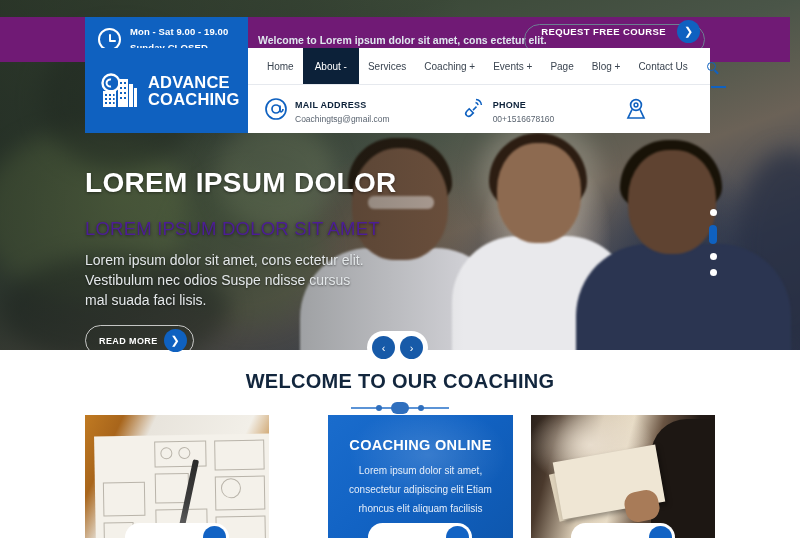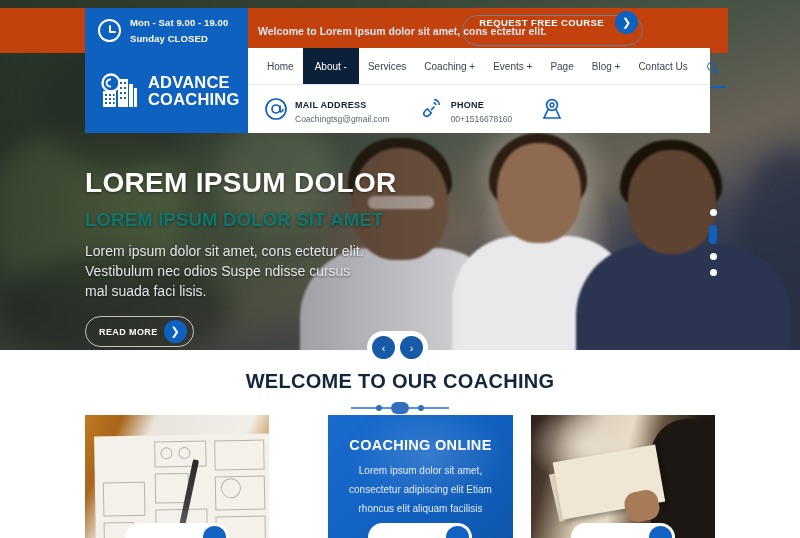"Mon - Sat 9.00 -" .topbar { background: #c2410c -> #701a75; top: 8px -> 17px; width: 728px -> 790px }
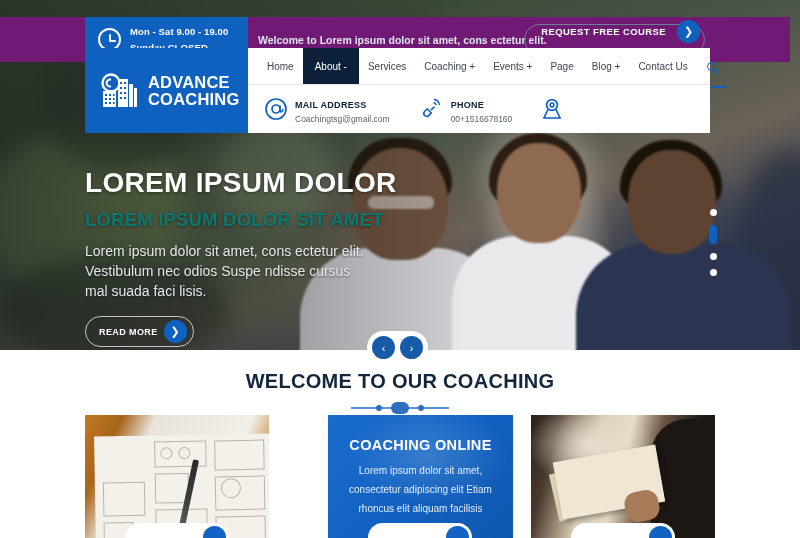"MAIL ADDRESS" .contactrow { gap: none -> 42px }
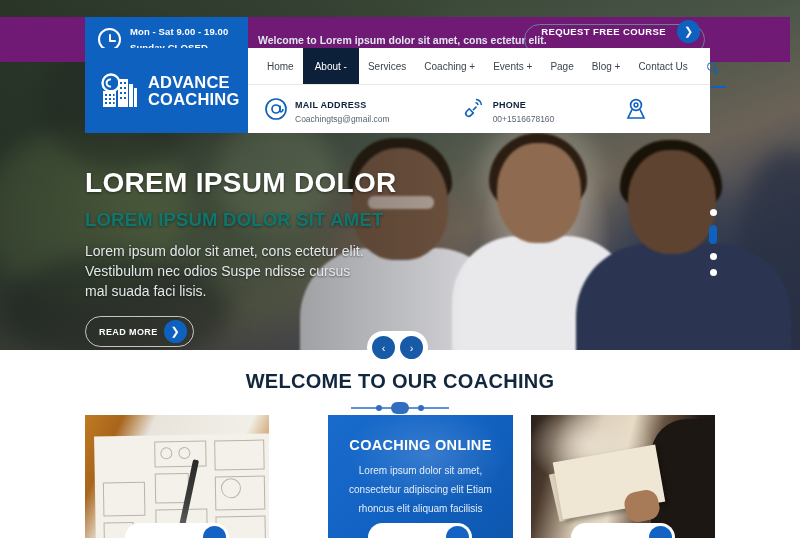"LOREM IPSUM DOLOR SIT AMET" .hero-h2 { color: #0f766e -> #4c1d95; font-weight: bold -> normal; margin-top: 11px -> 20px }
